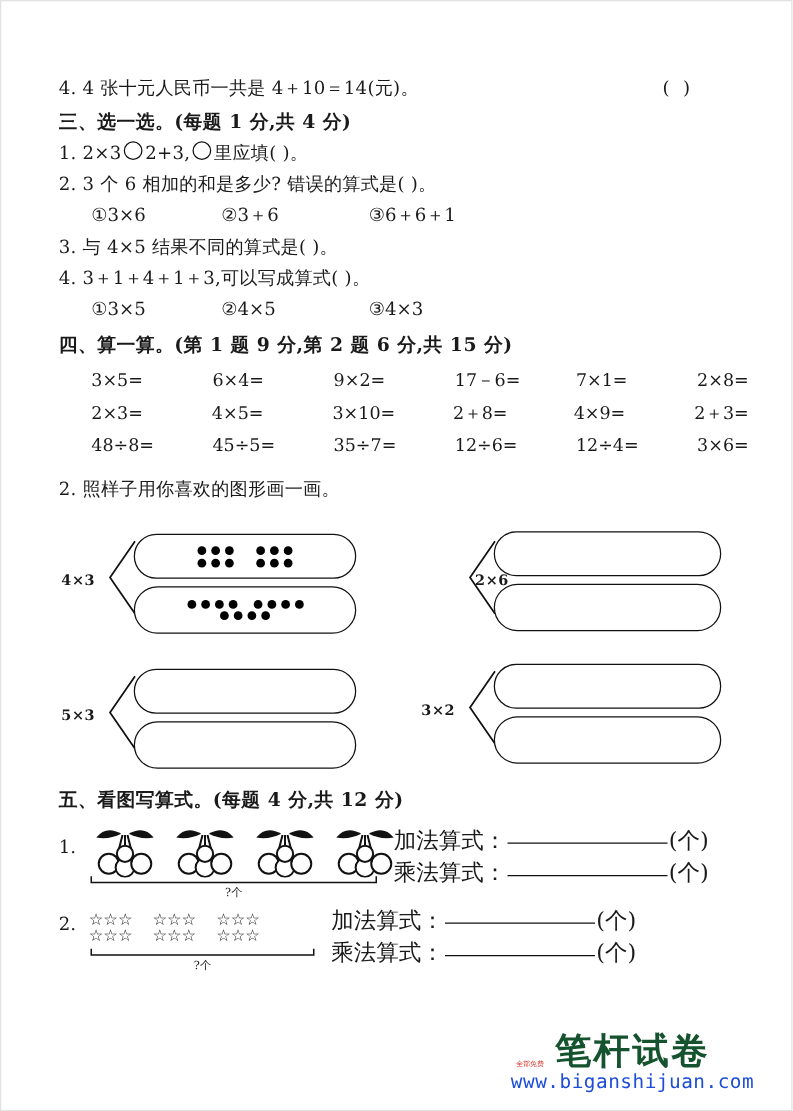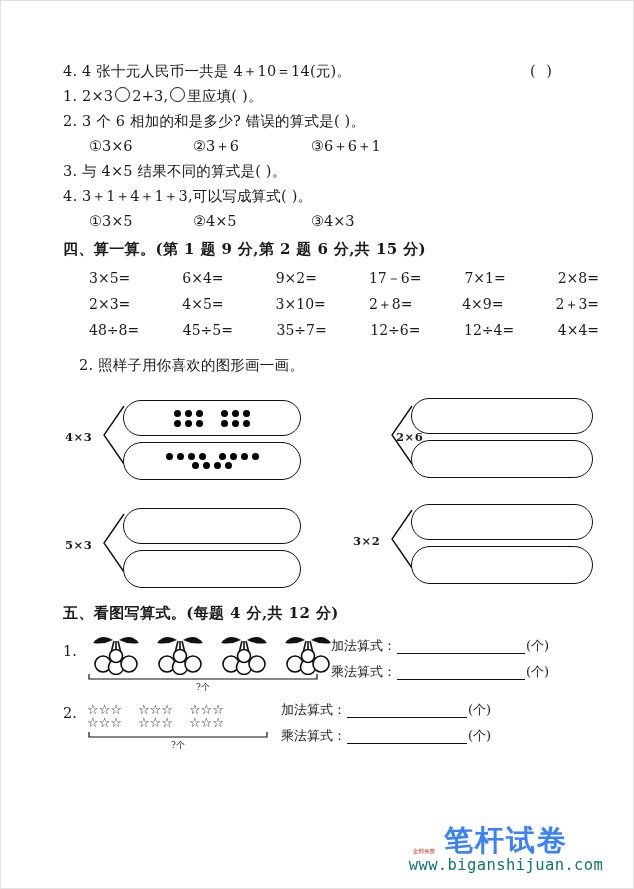"4. 4 张十元人民币一共是 4＋10＝14(元)。" .content { left: 62px -> 46px }
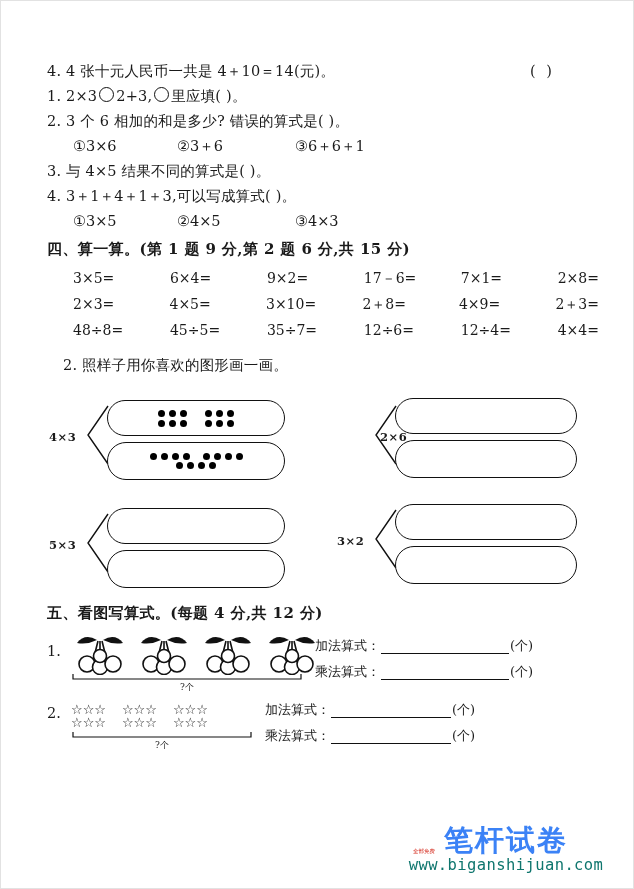"三、选一选。(每题 1 分,共 4 分)" div.sec-head { html: none -> <div>三、选一选。(每题 1 分,共 4 分)</div> }
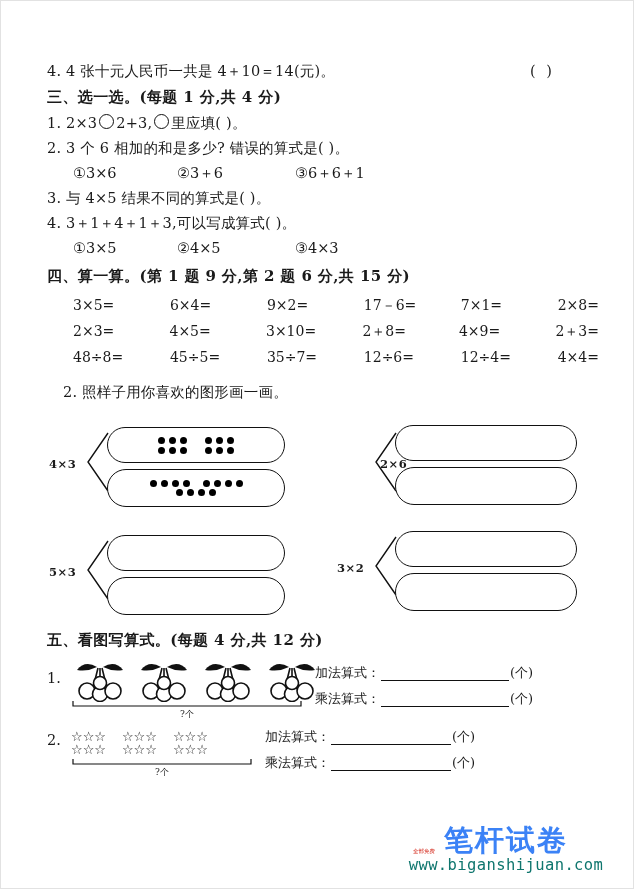"4×4=" span.calc-cell { text: 4×4 -> 3×6 }
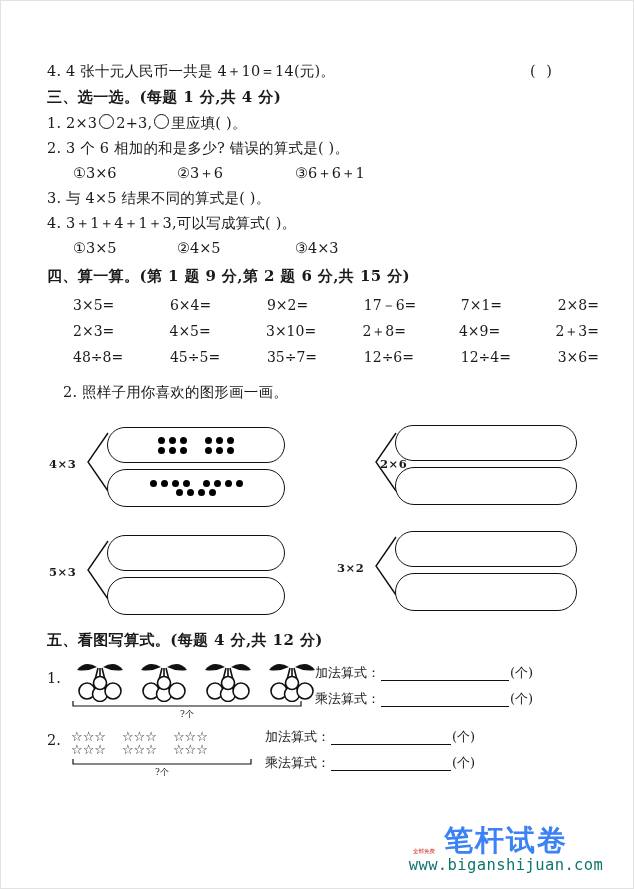"2. 照样子用你喜欢的图形画一画。" div.q-line { margin-left: 16px -> none }
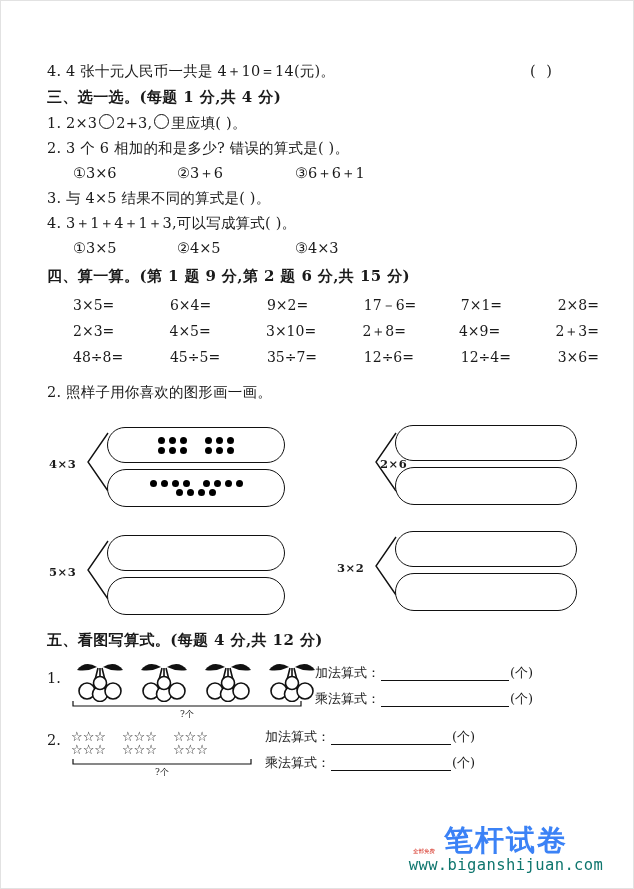"加法算式：" .ans-line { align-items: center -> flex-start; font-size: 13px -> 18px }
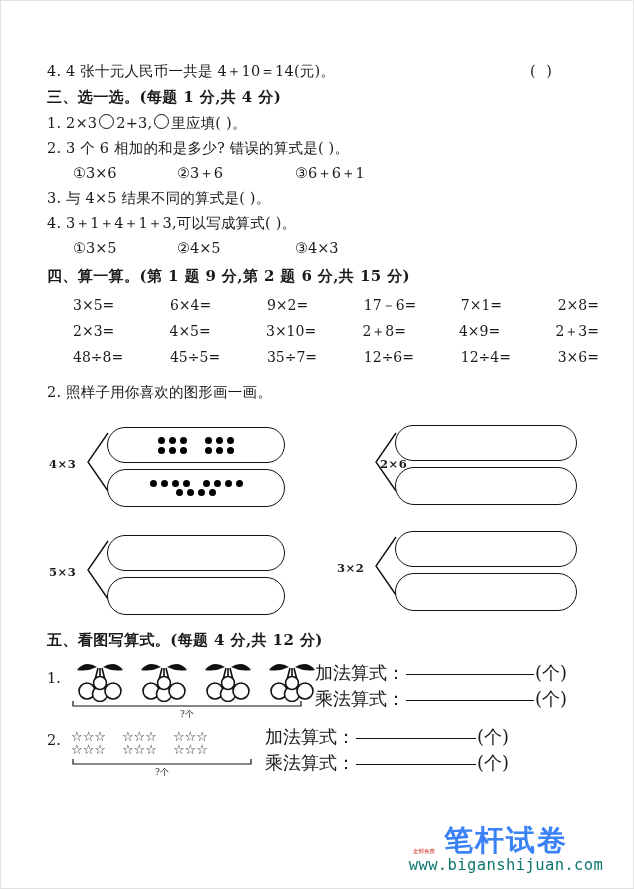"笔杆试卷" .wm-cn { color: #3b82f6 -> #14532d }
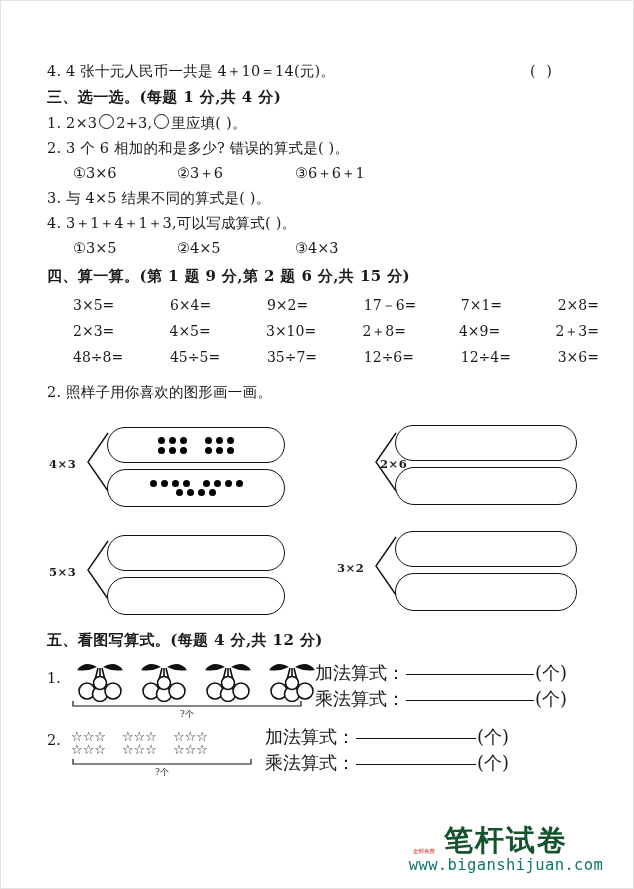"www.biganshijuan.com" .wm-url { color: #0f766e -> #1d4ed8 }
